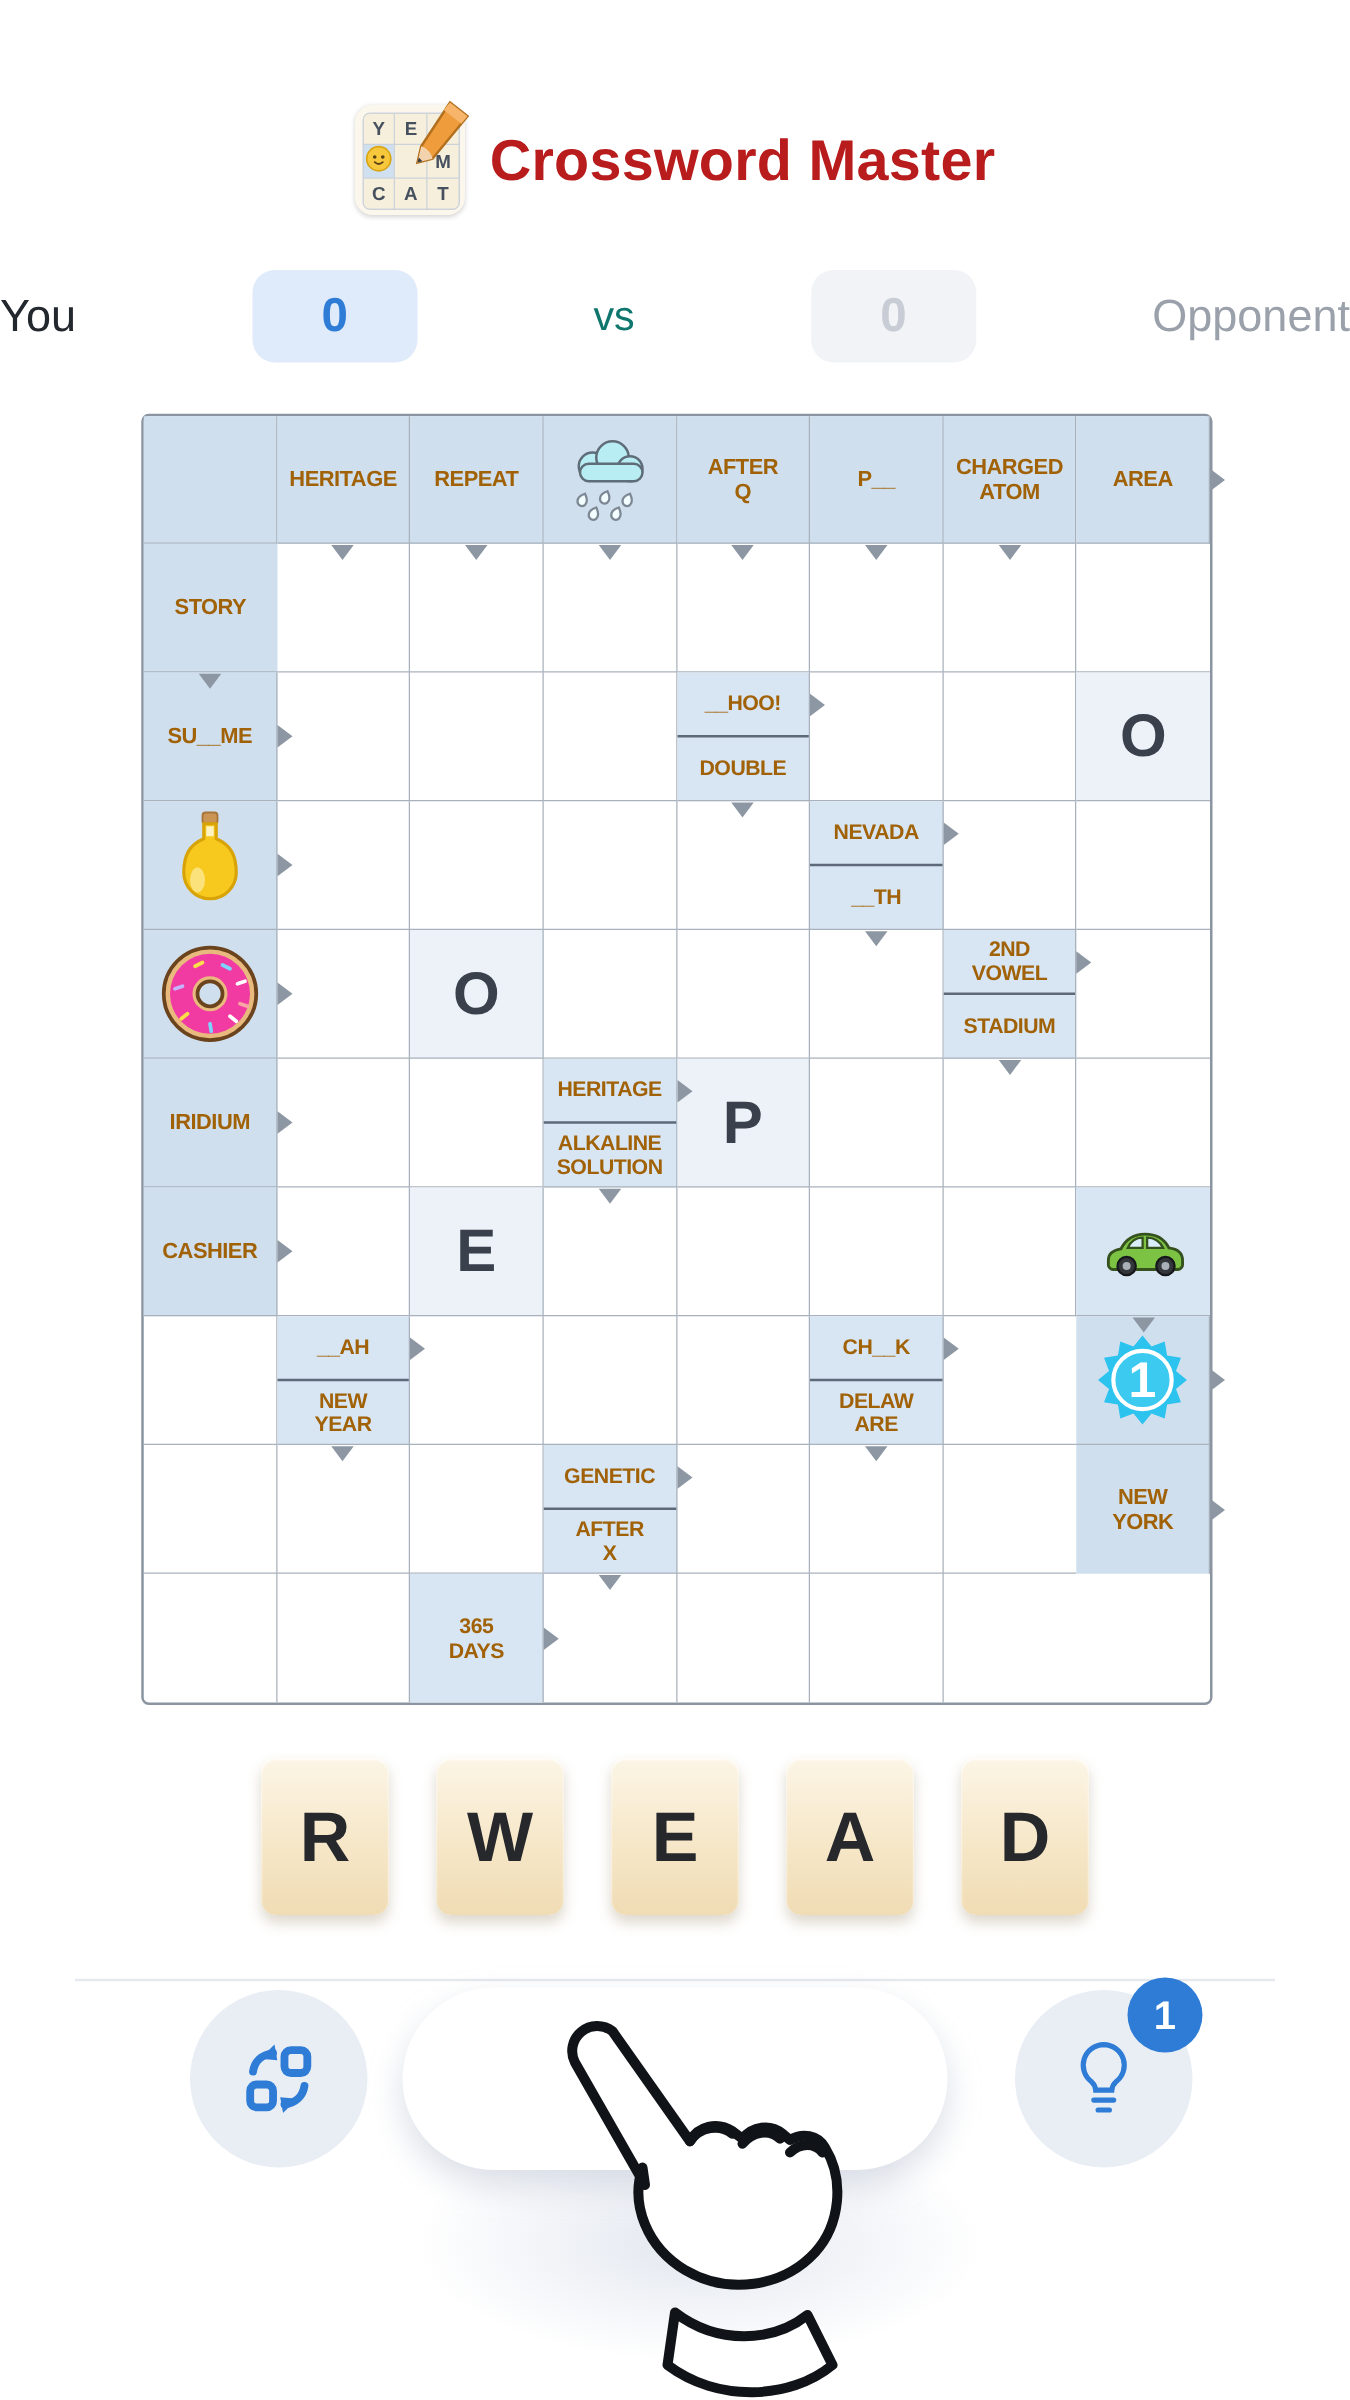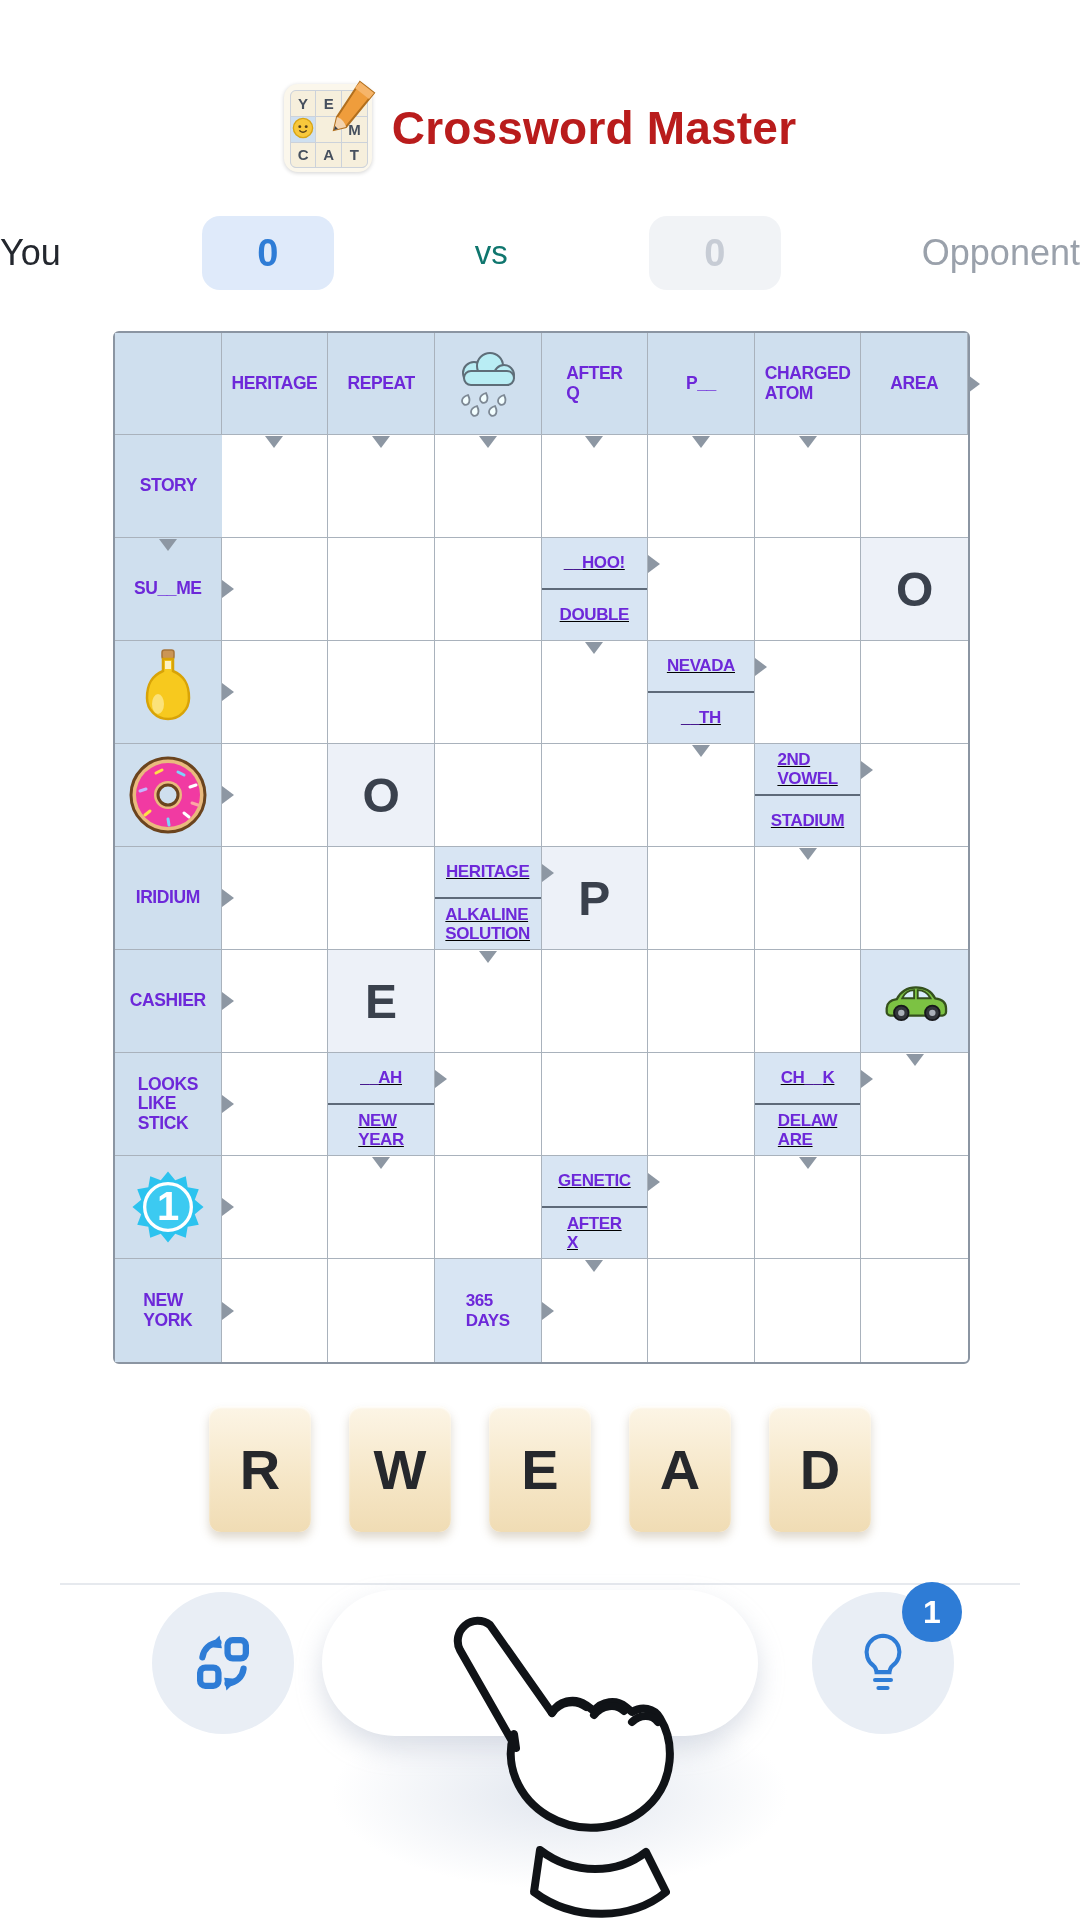"HERITAGE" .ht { color: #6d28d9 -> #a16207; text-align: left -> center }
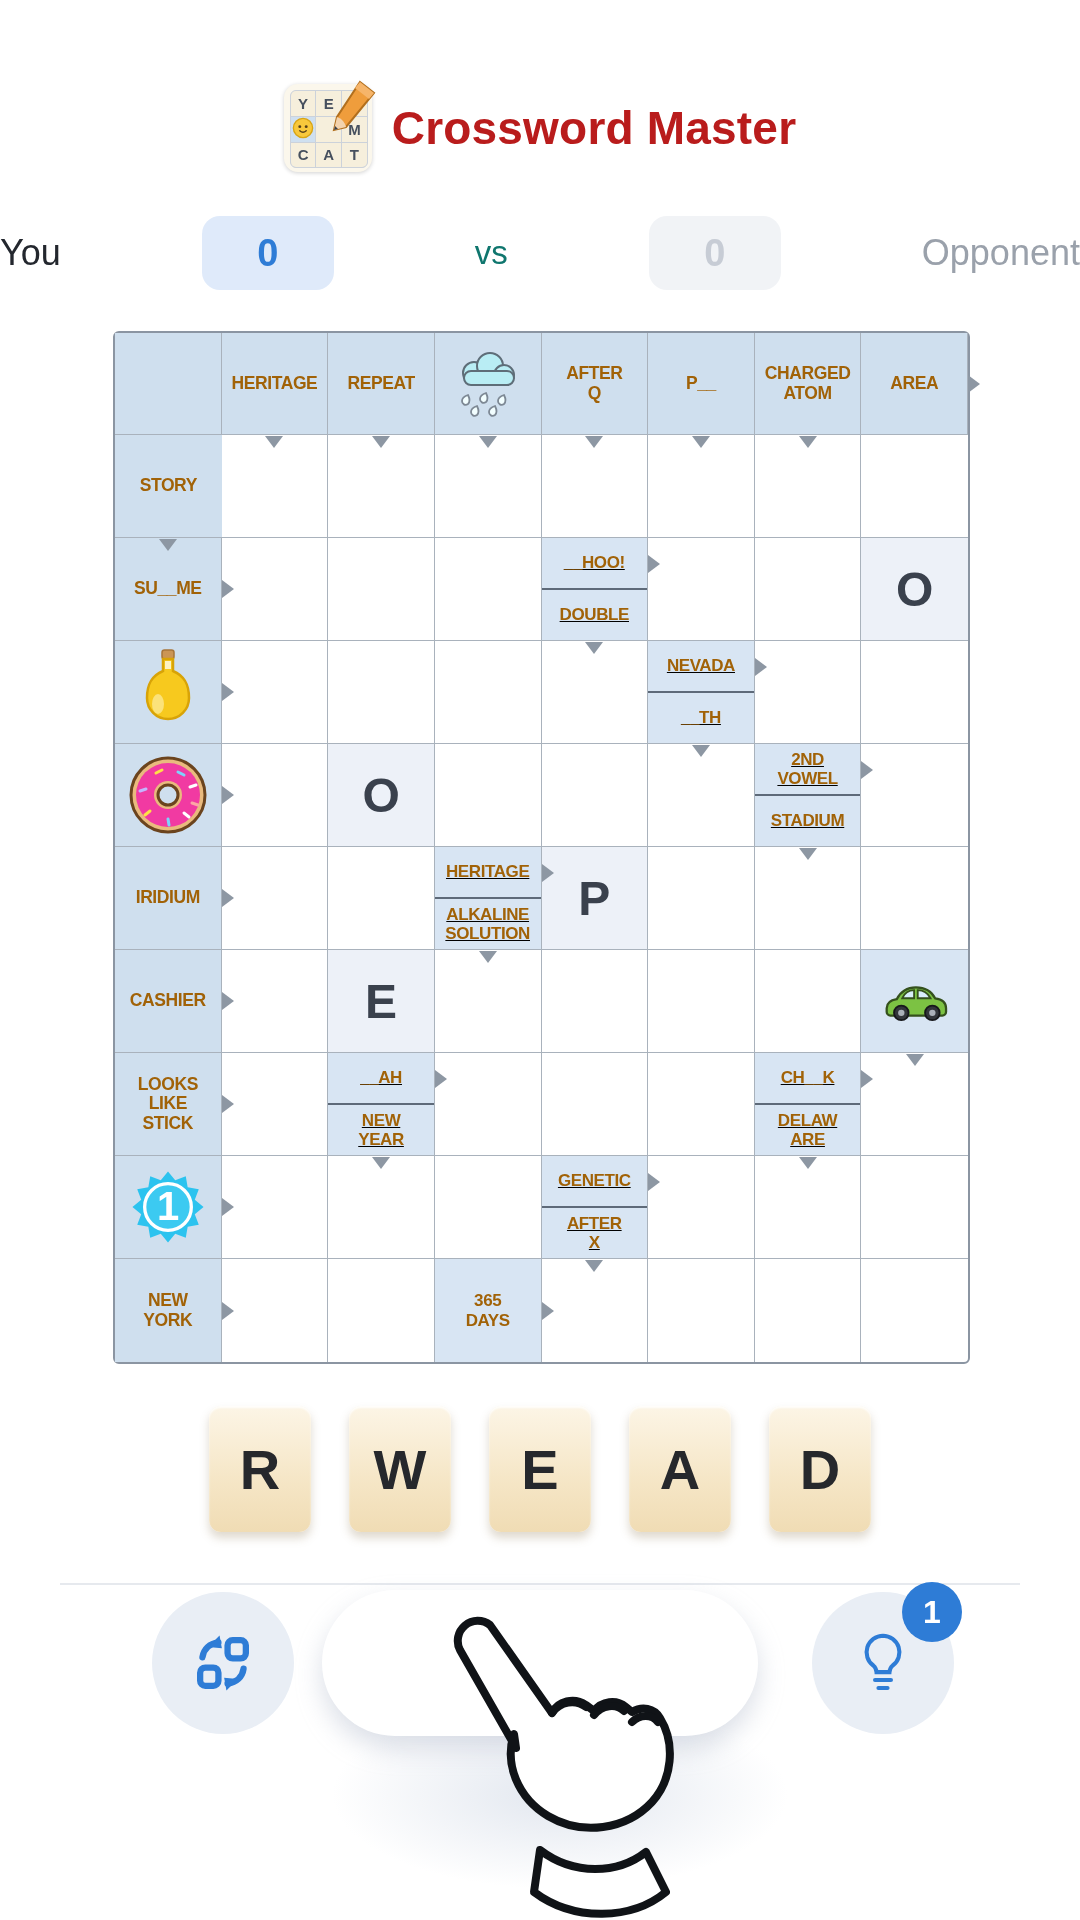"__HOO!" .split { text-decoration: underline -> none }
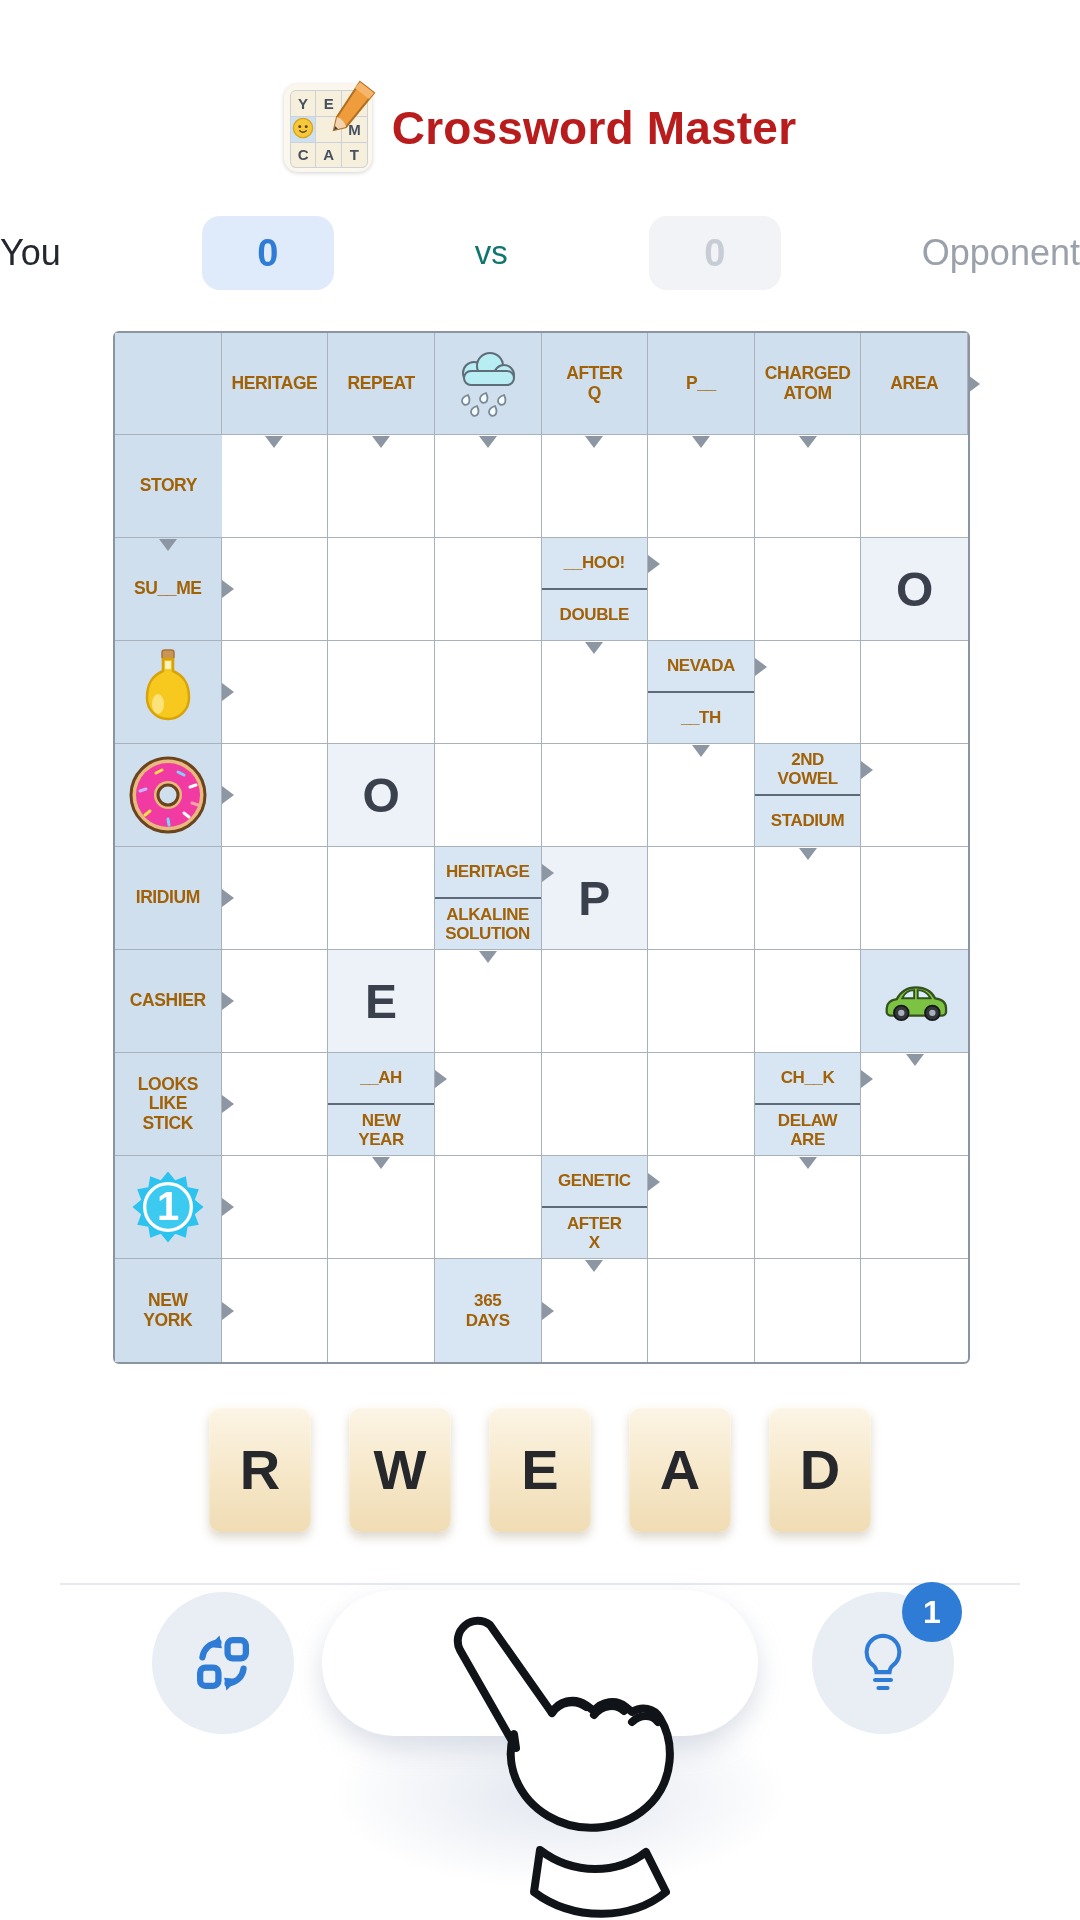"LOOKS" div.cell { html: <div> <div>LOOKS LIKE STICK</div> <div></div> </div> -> none }
